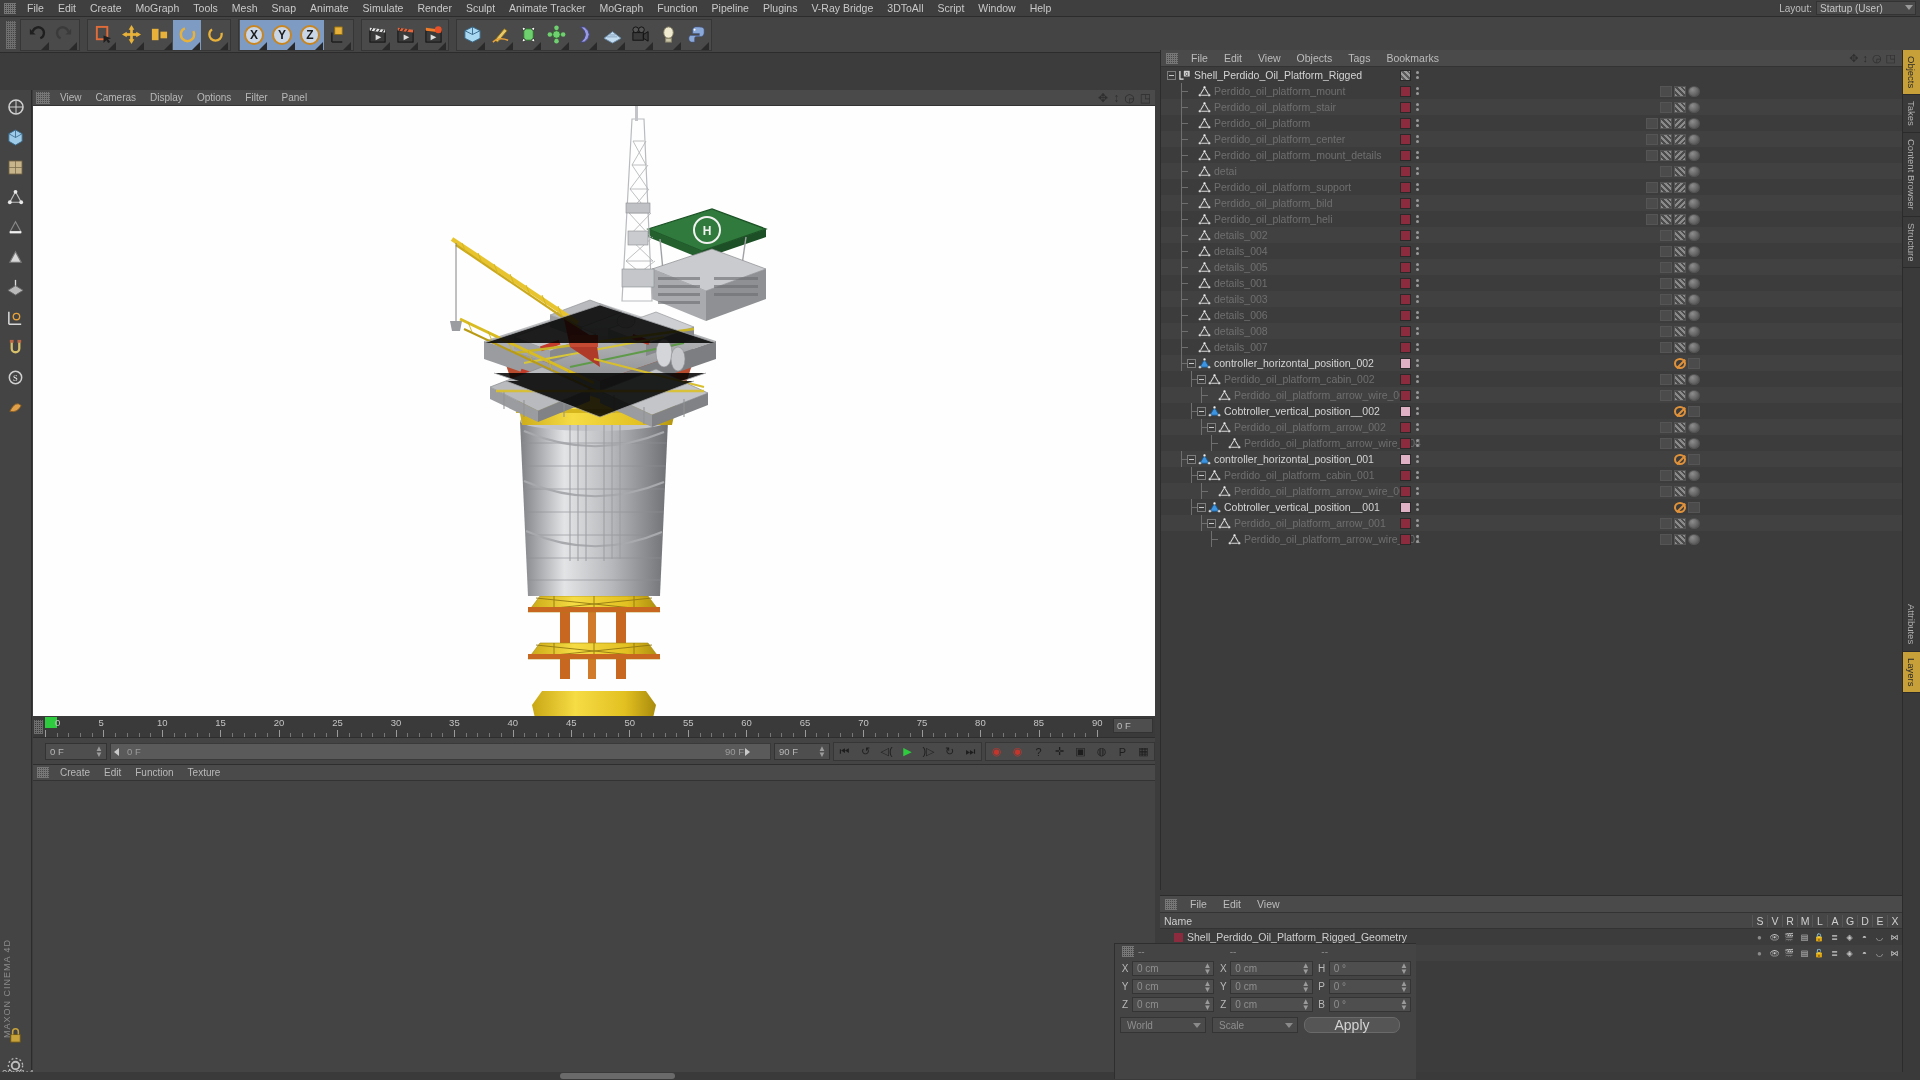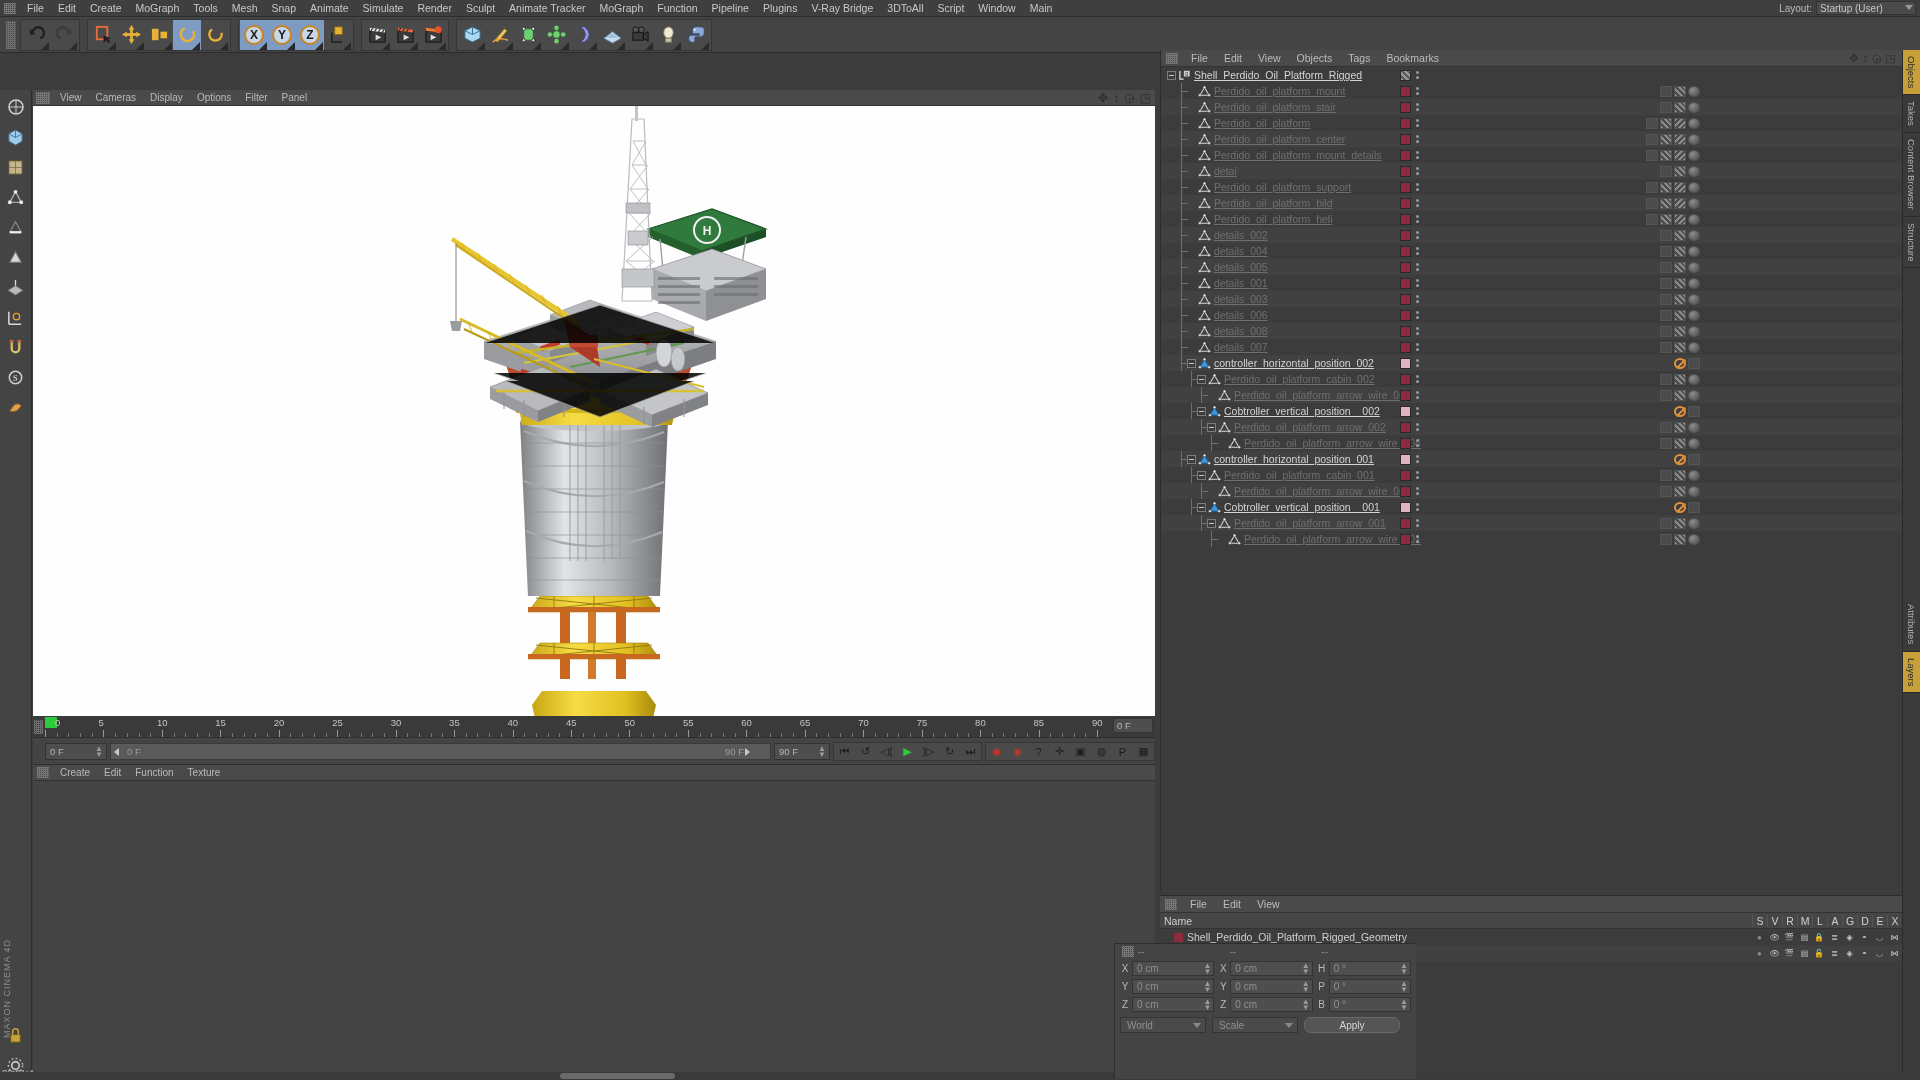"Main" div.mi { text: Main -> Help }
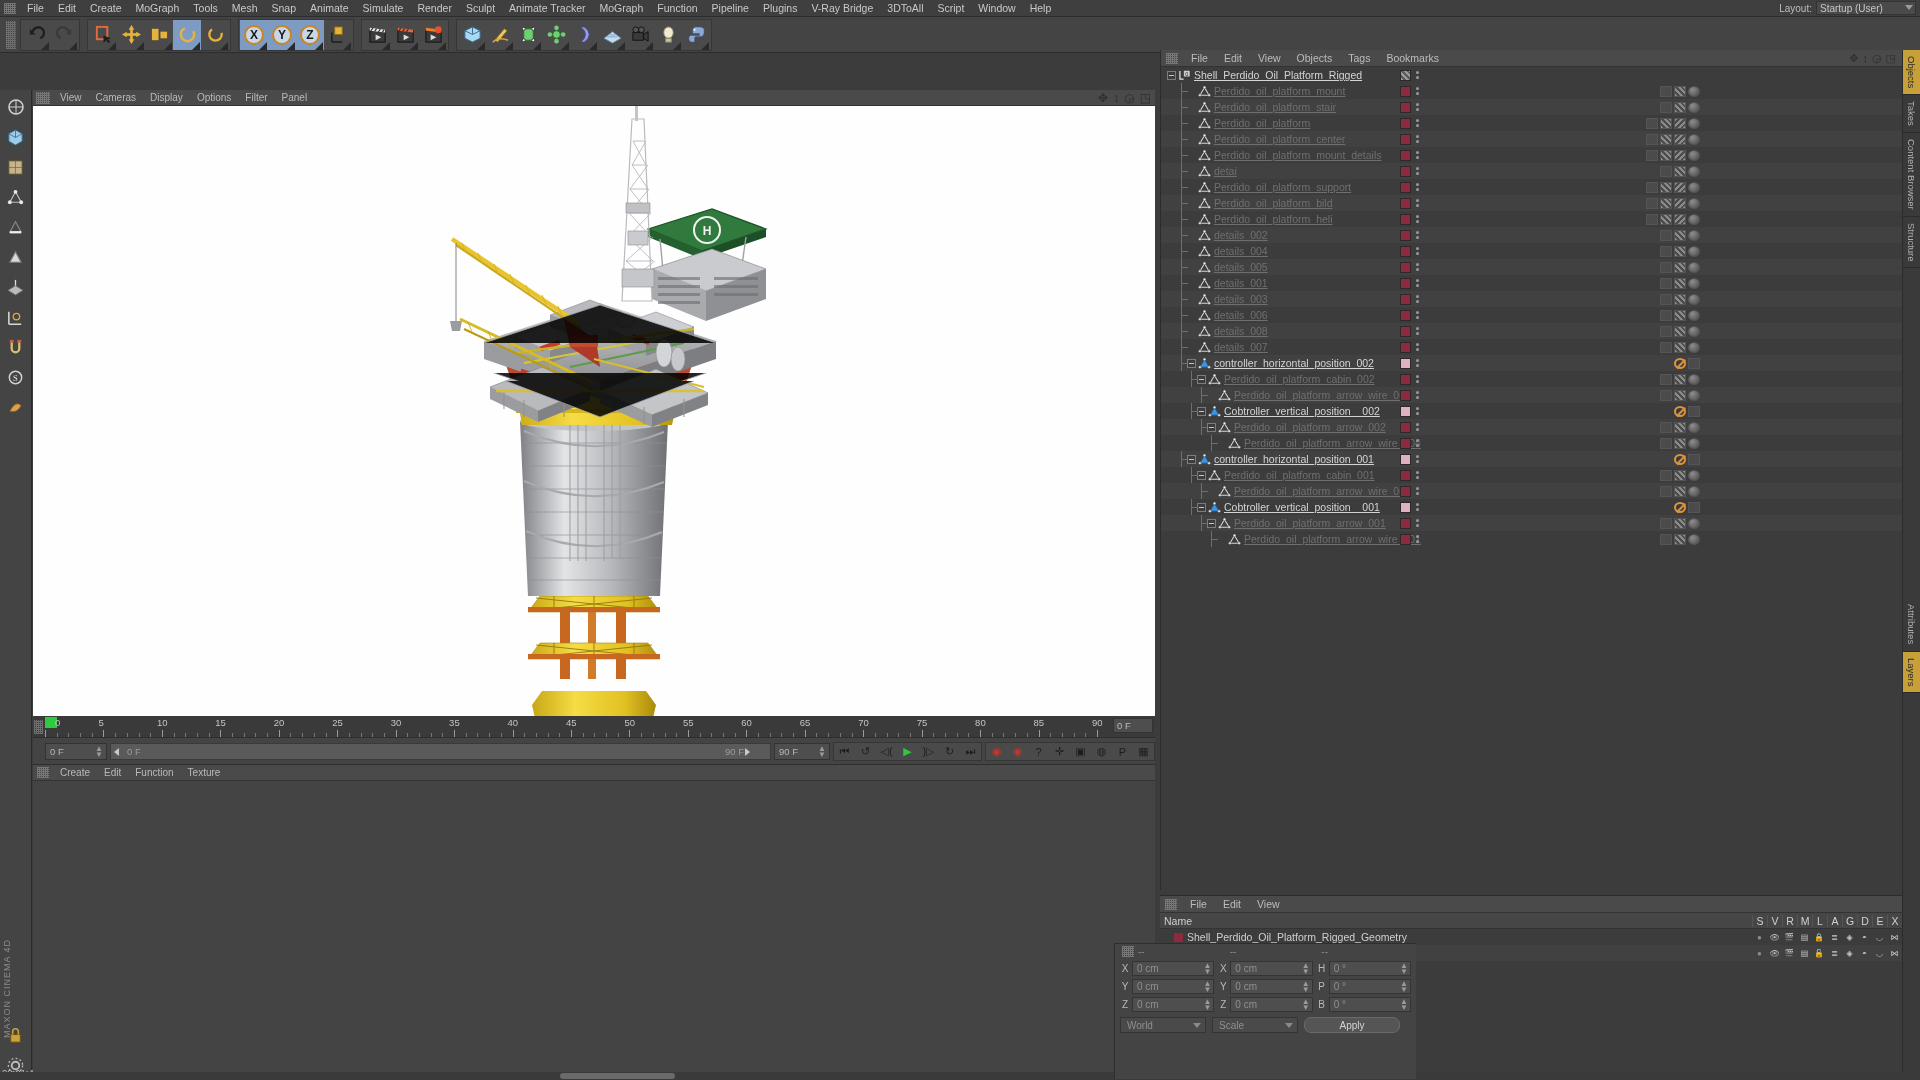"Shell_Perdido_Oil_Platform_Rigged" .orow .nm { text-decoration: underline -> none }
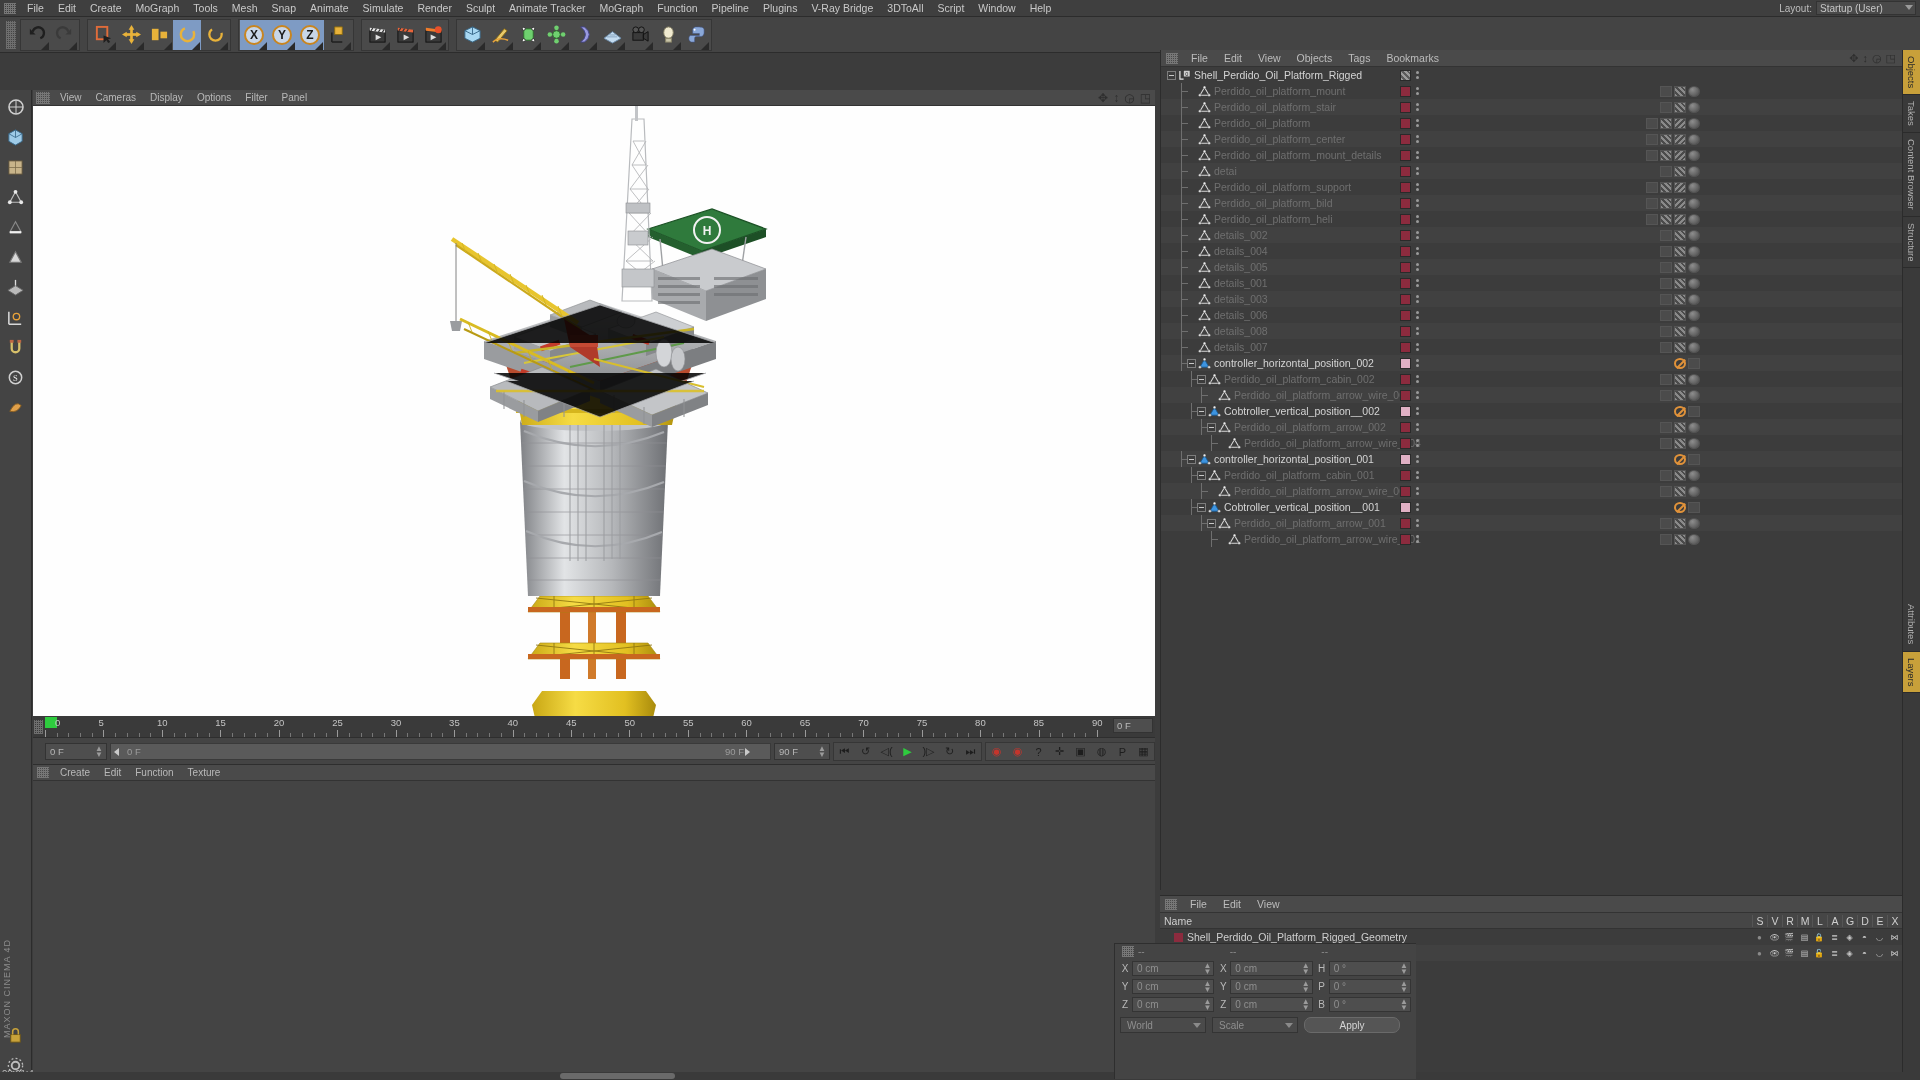"Apply" .applybtn { font-size: 10px -> 14px }
